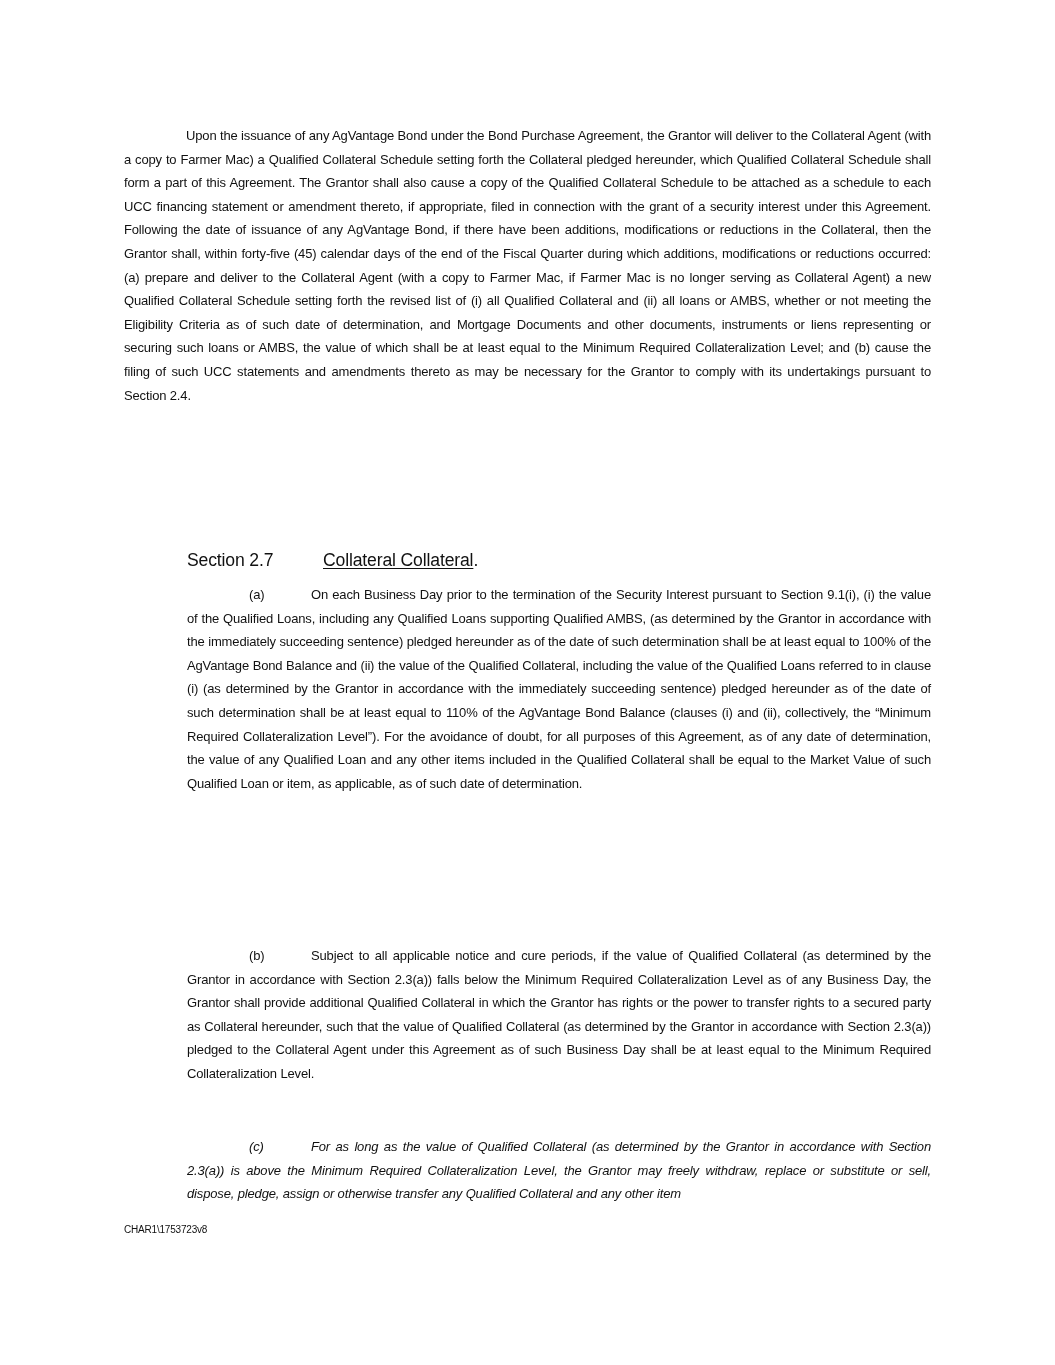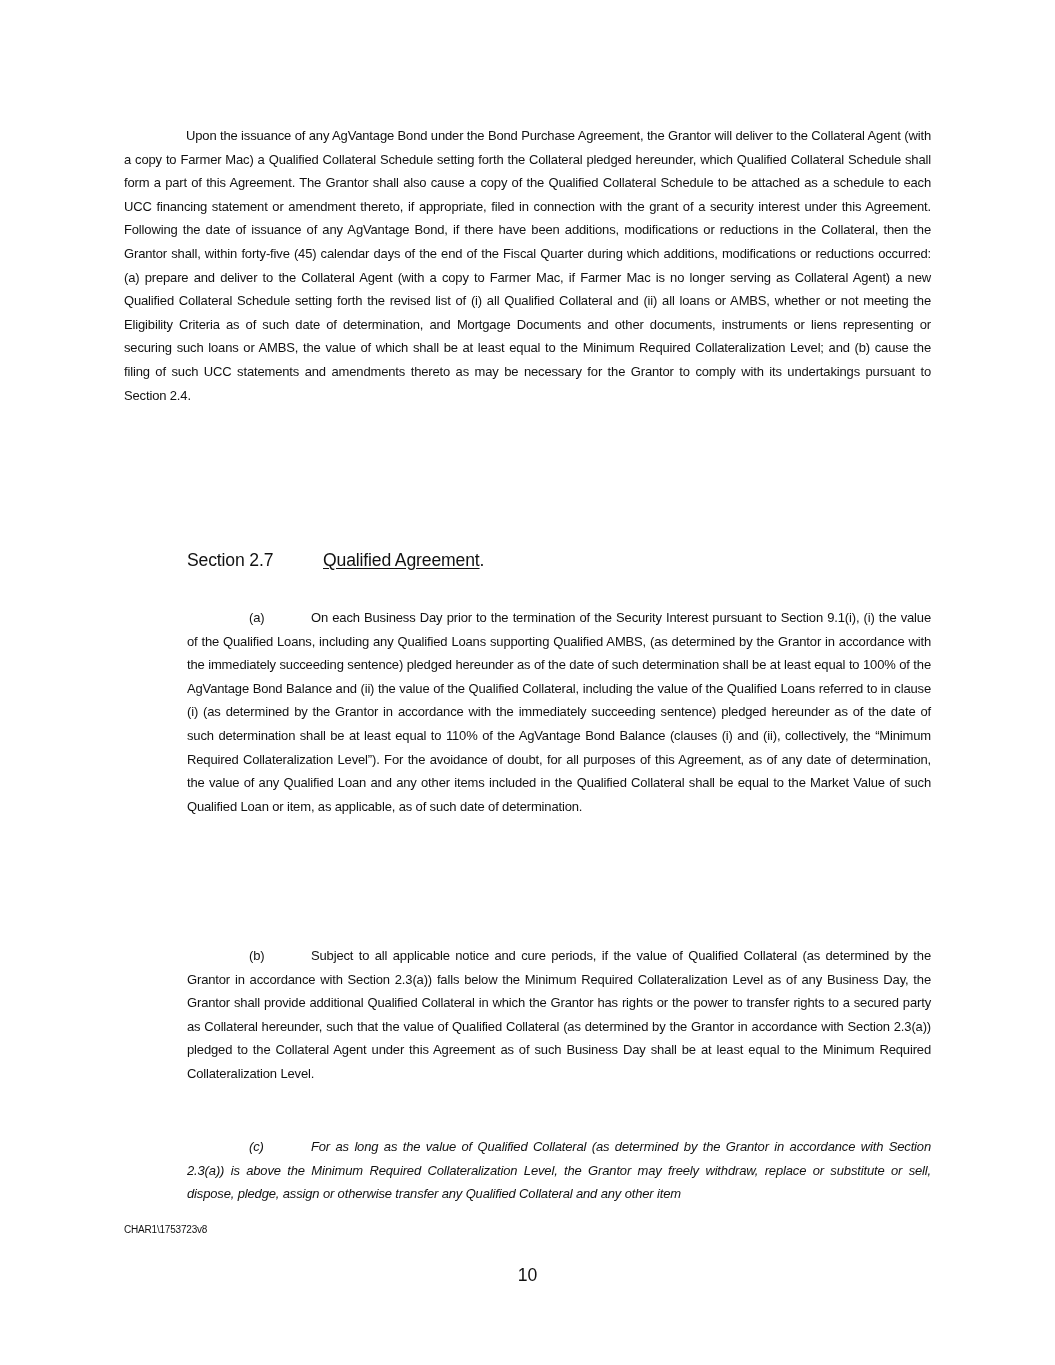"Qualified Agreement" span.section-title { text: Qualified Agreement -> Collateral Collateral }
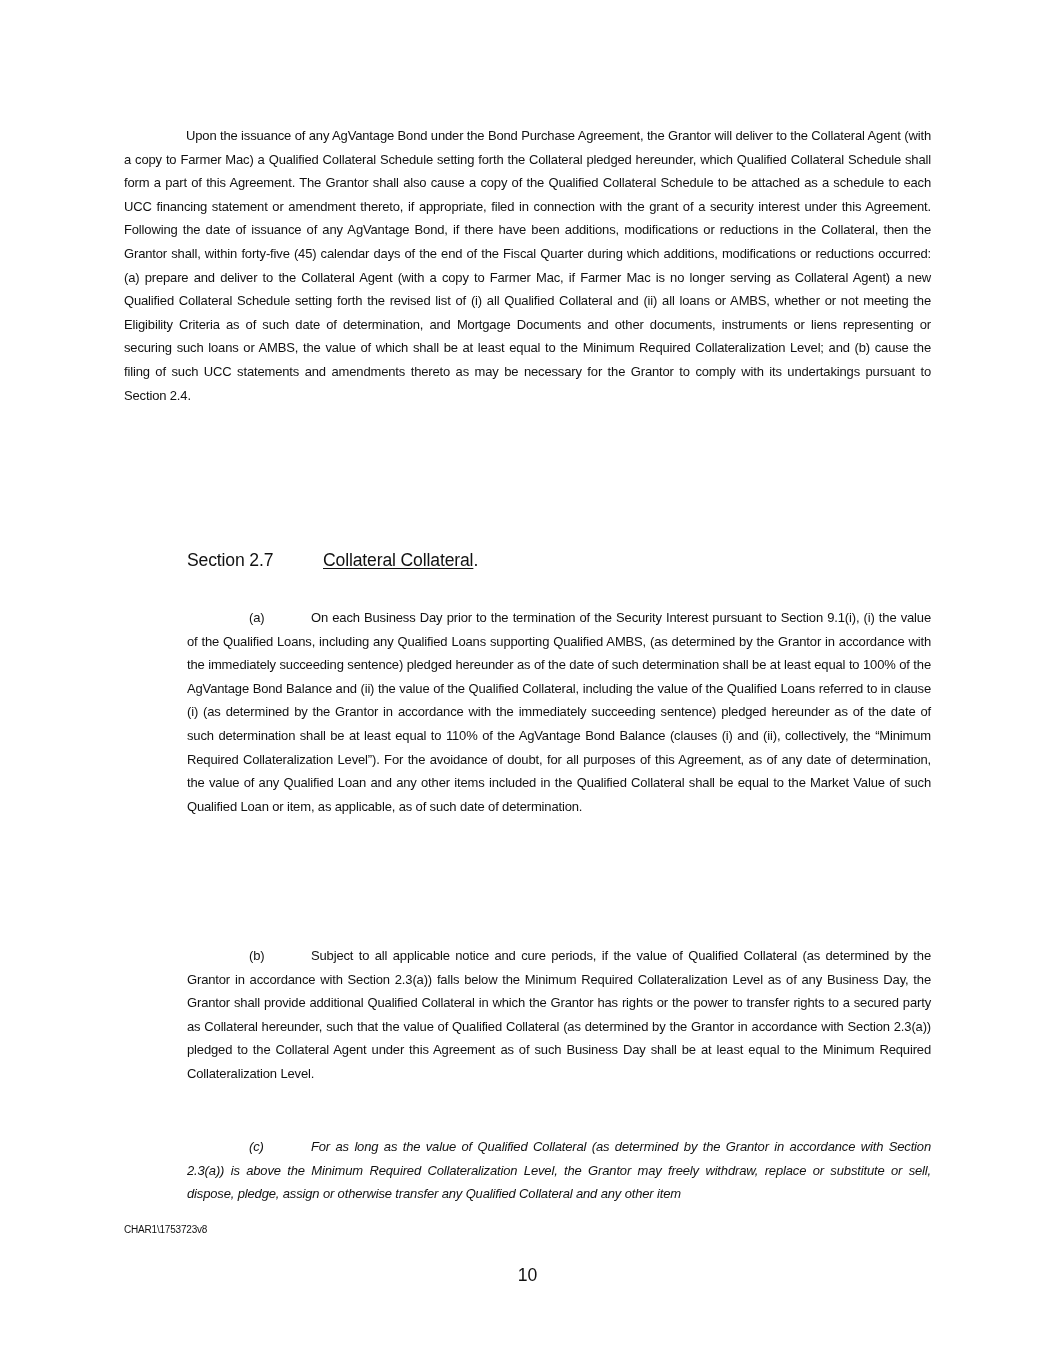"(a) On each Business Day" #para-a { top: 606px -> 583px }
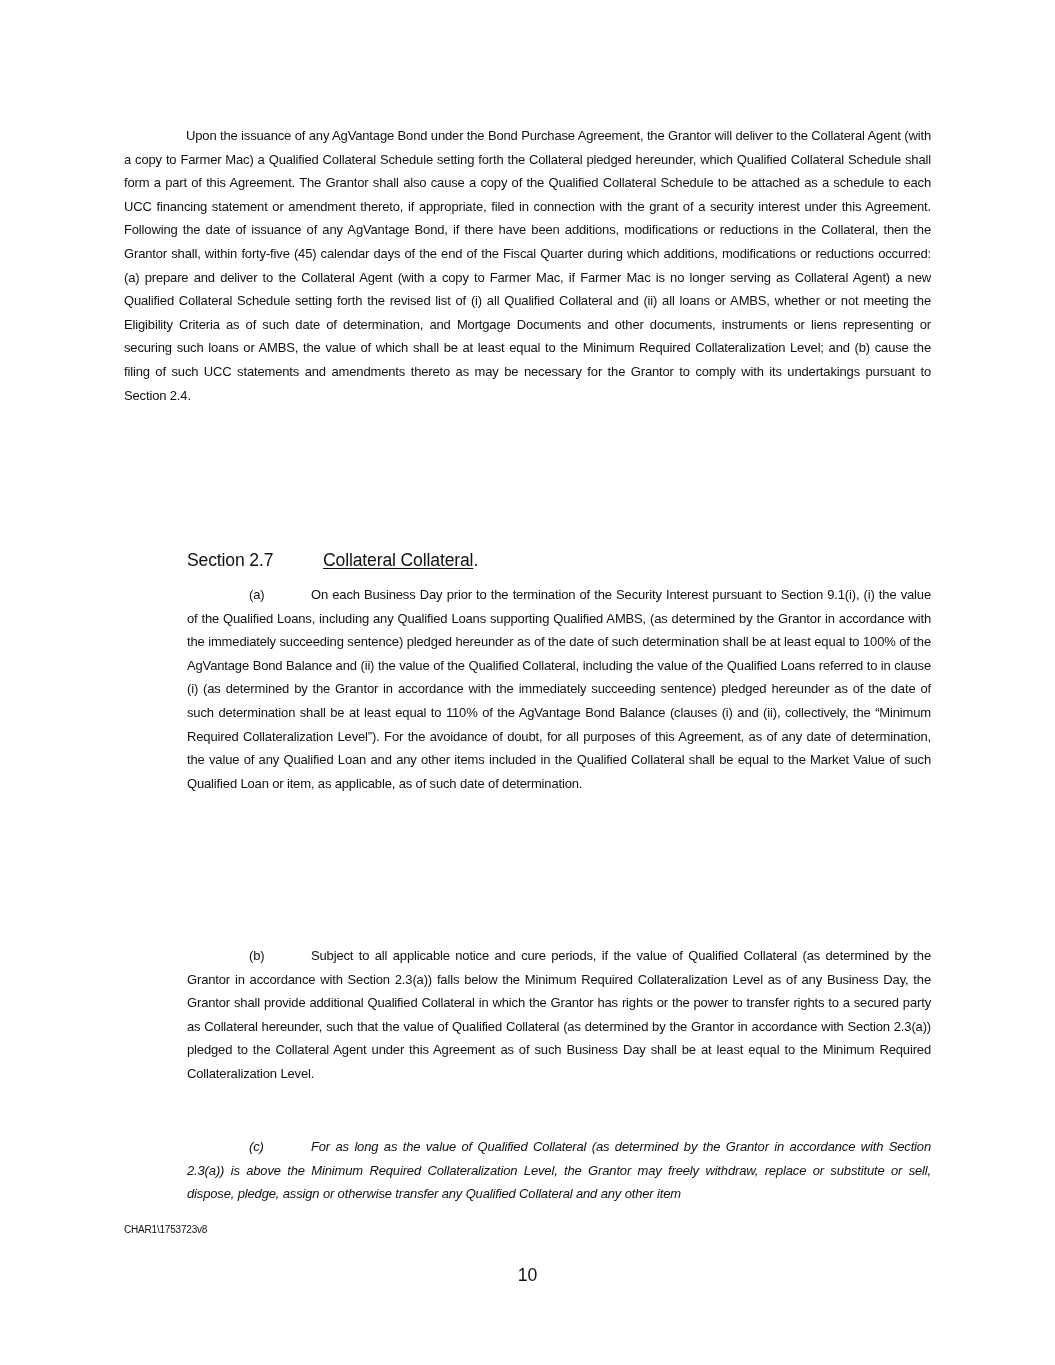"10" div.page-number { html: <div>10</div> -> none }
